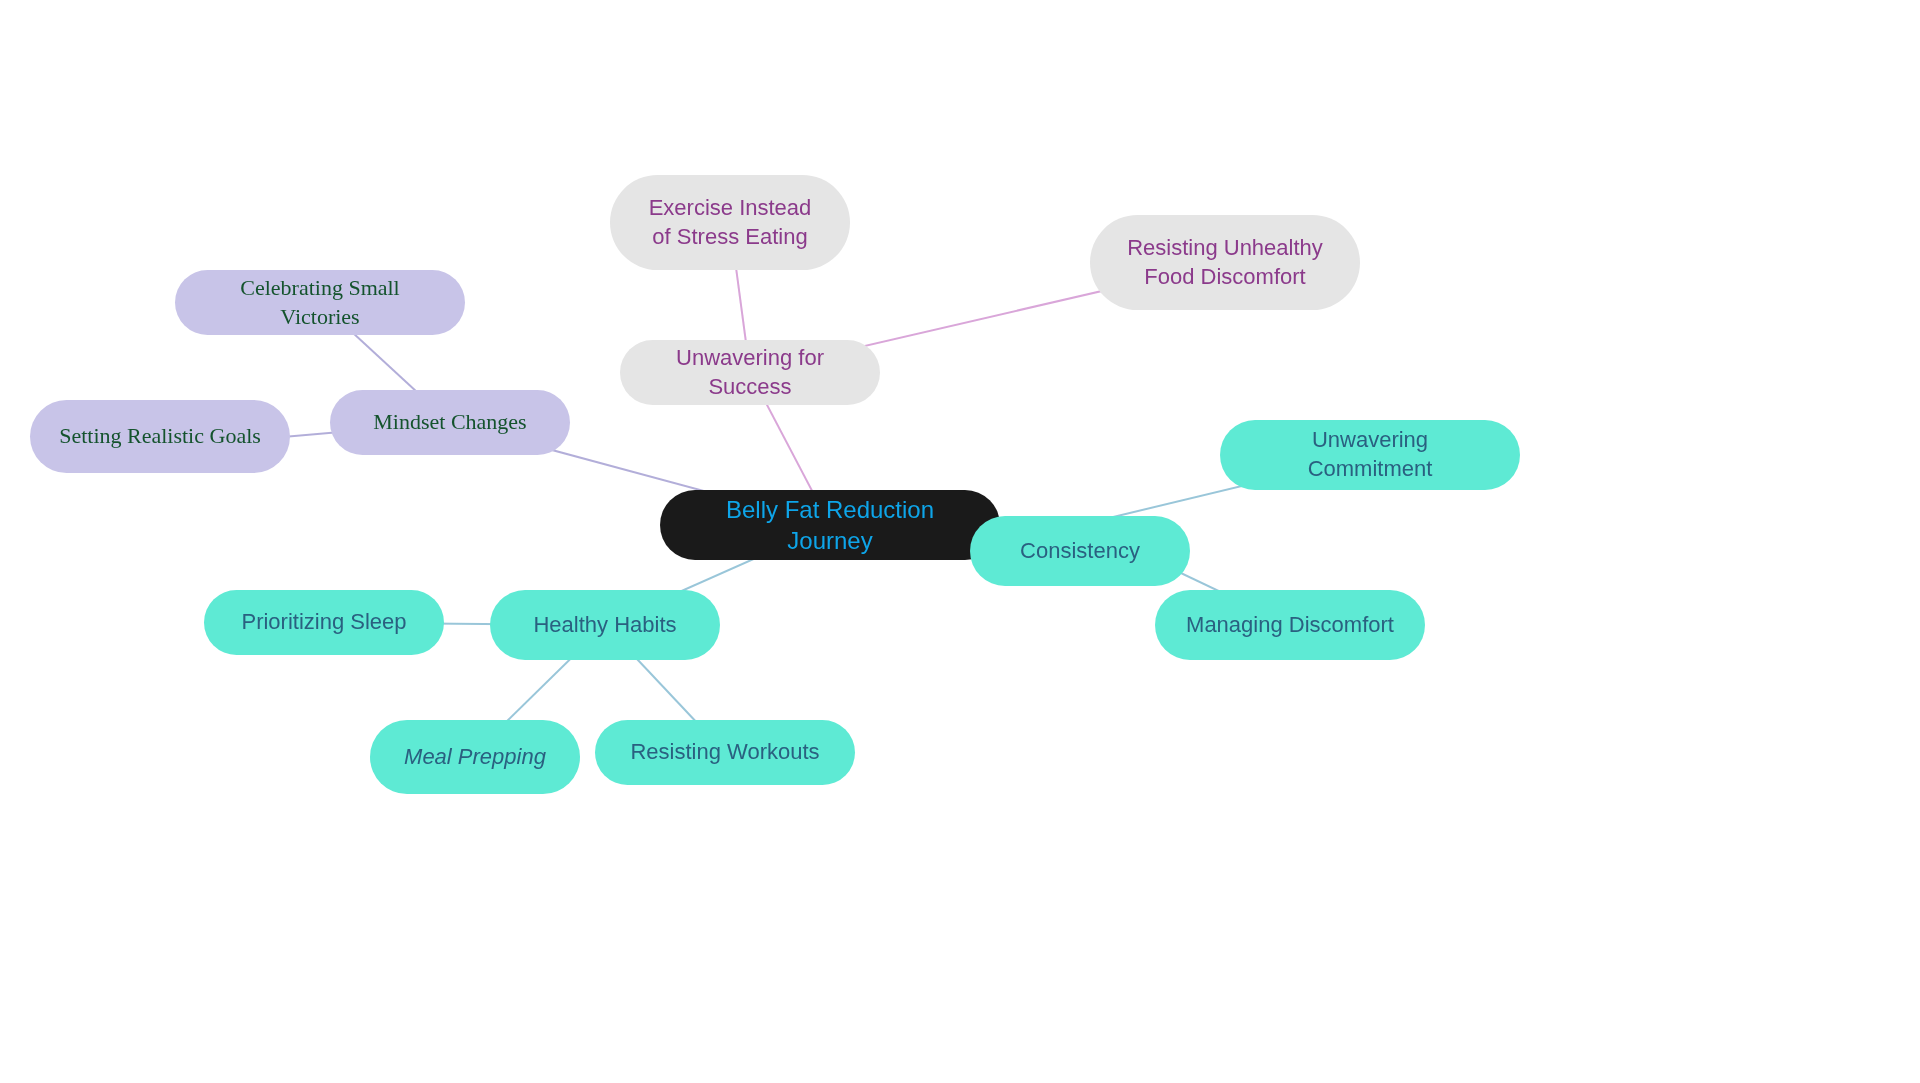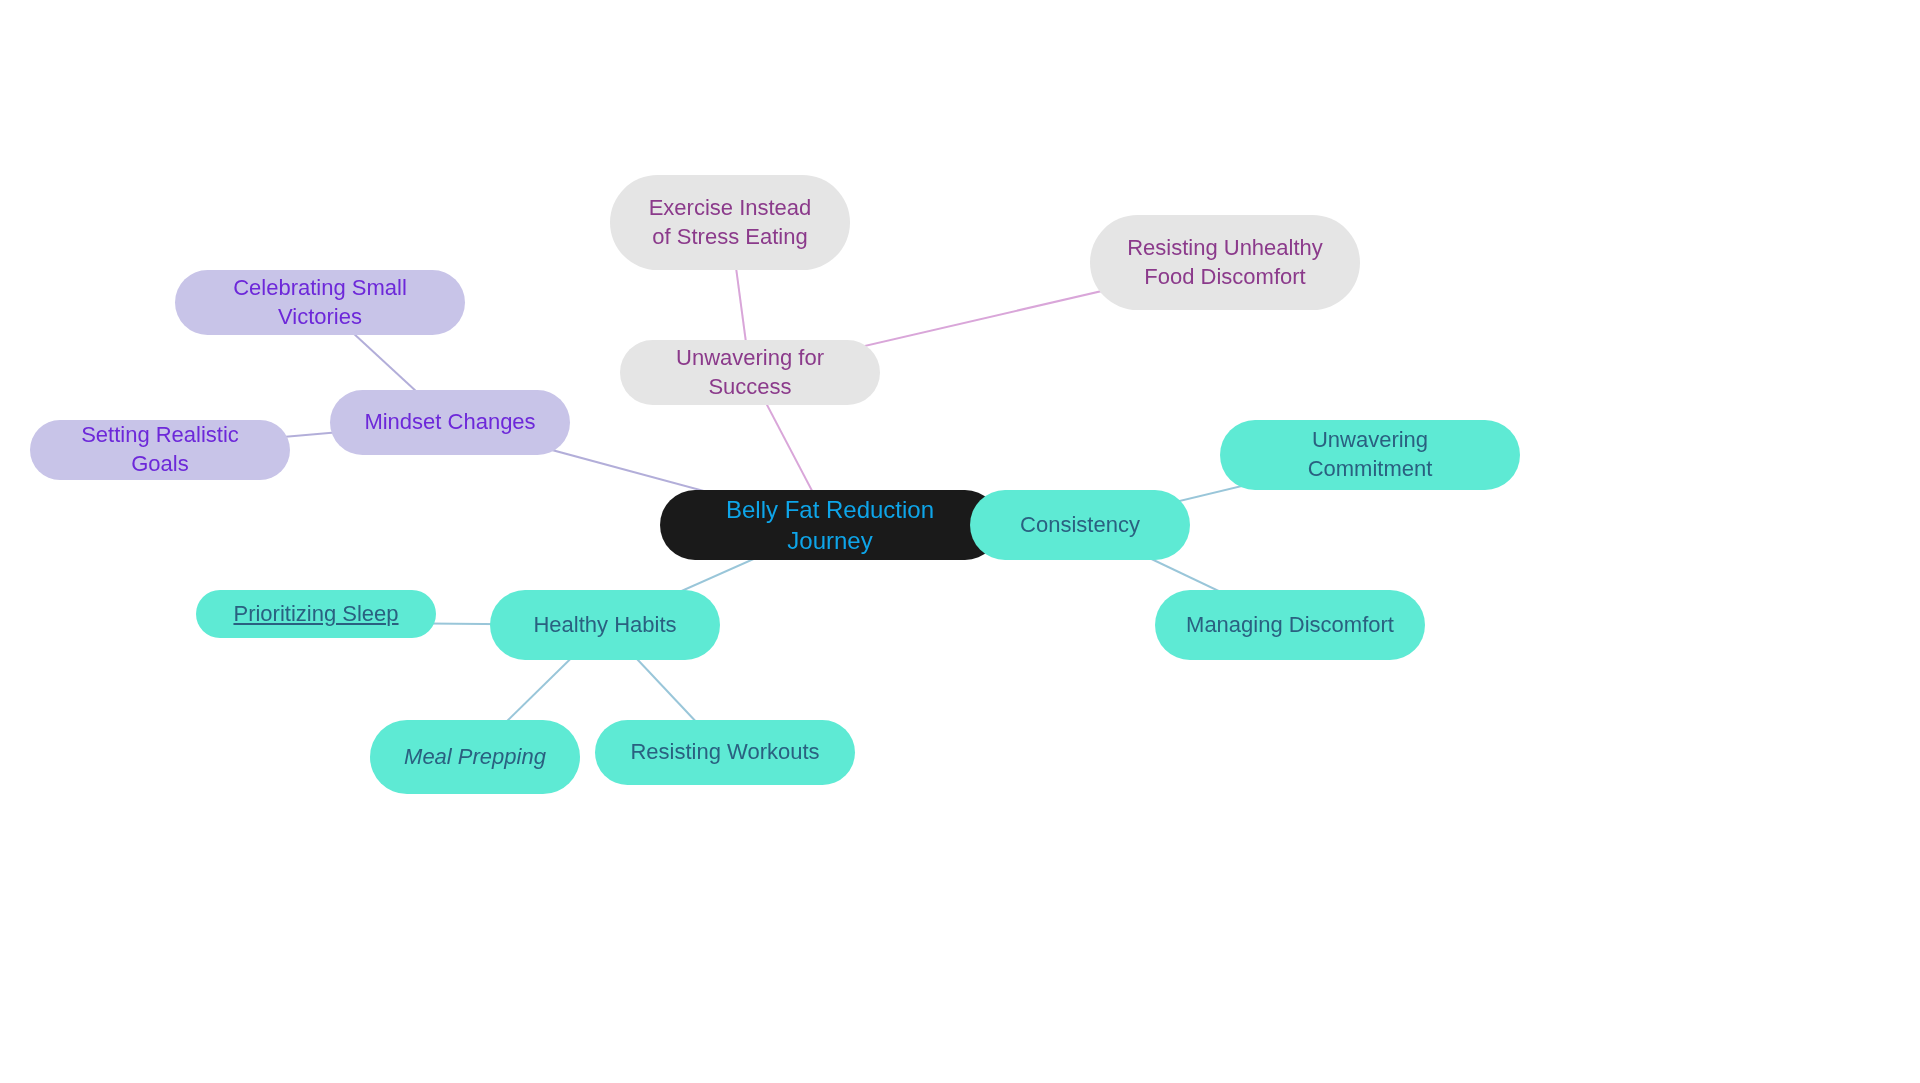"Celebrating Small Victories" .node-purple-light { color: #6d28d9 -> #14532d; font-family: none -> Liberation Serif, serif }
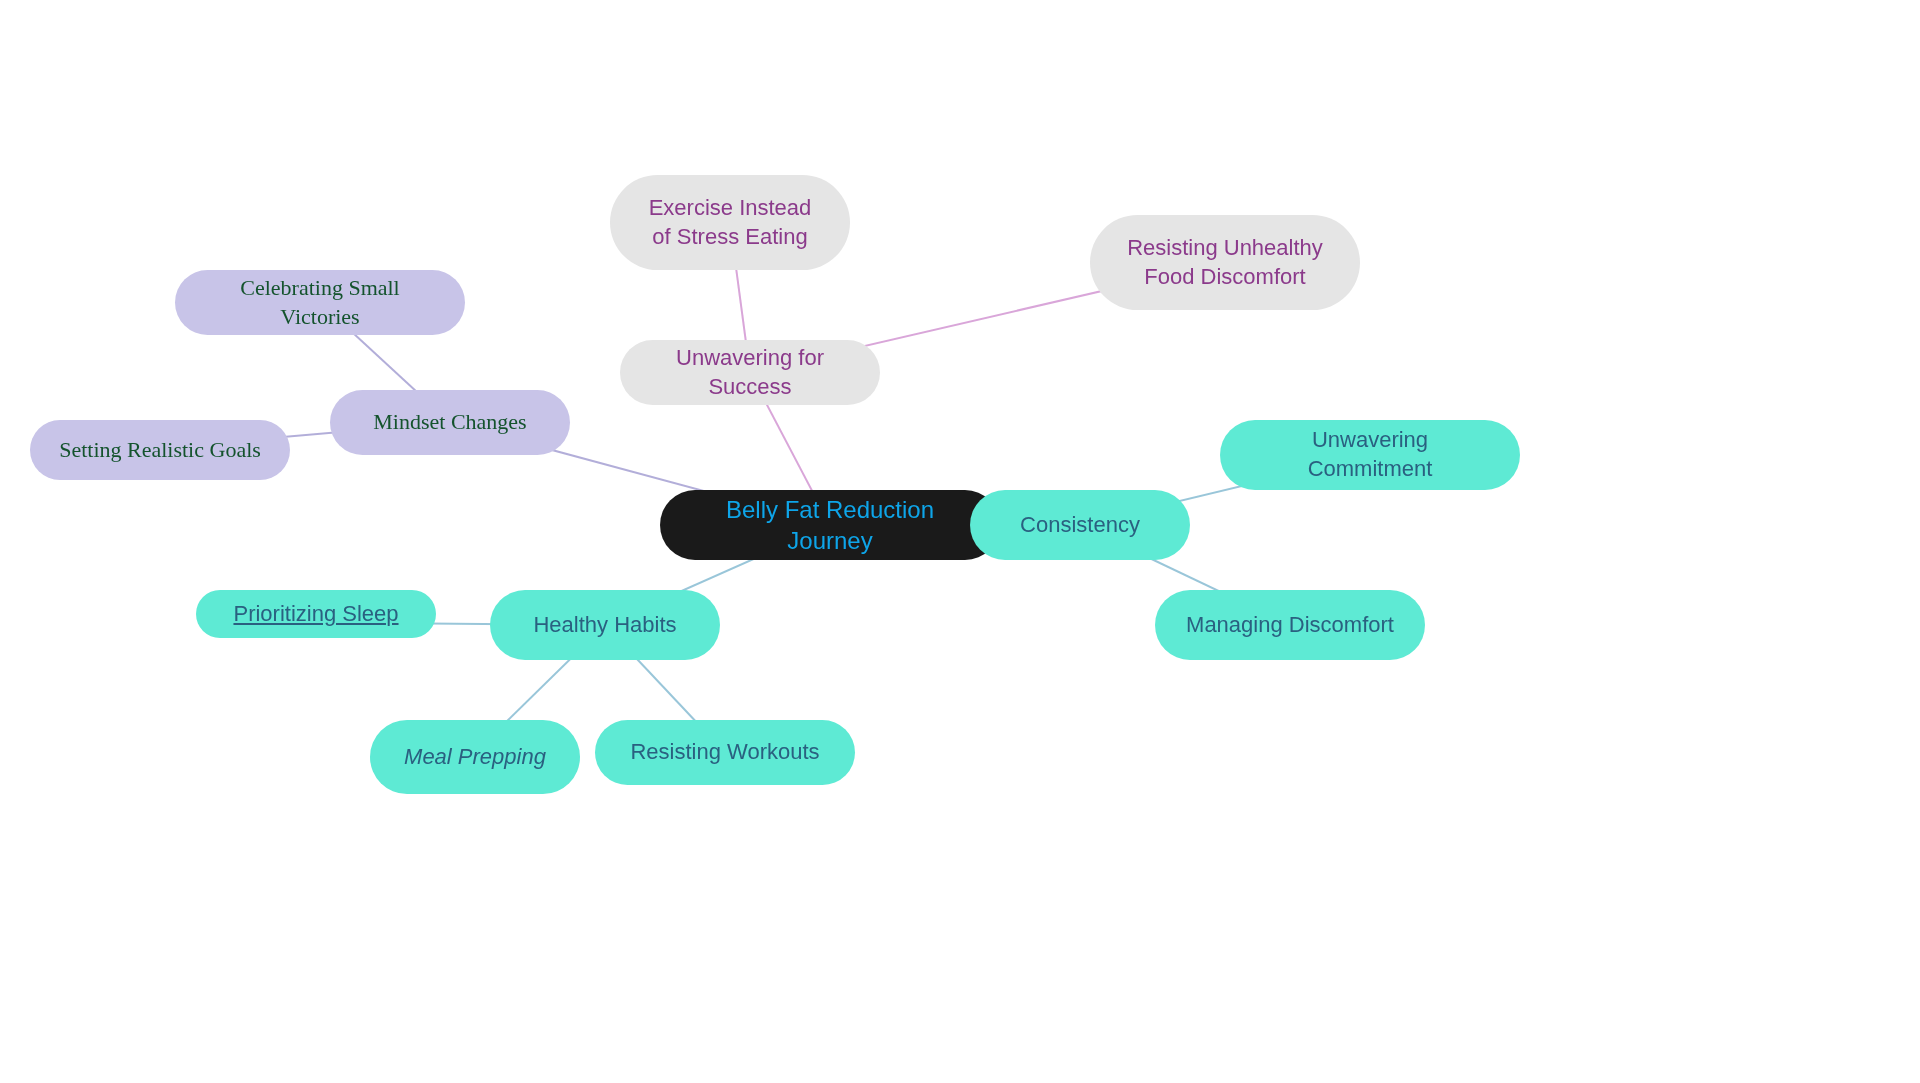"Setting Realistic Goals" div.node { height: 60px -> 73px; top: 420px -> 400px }
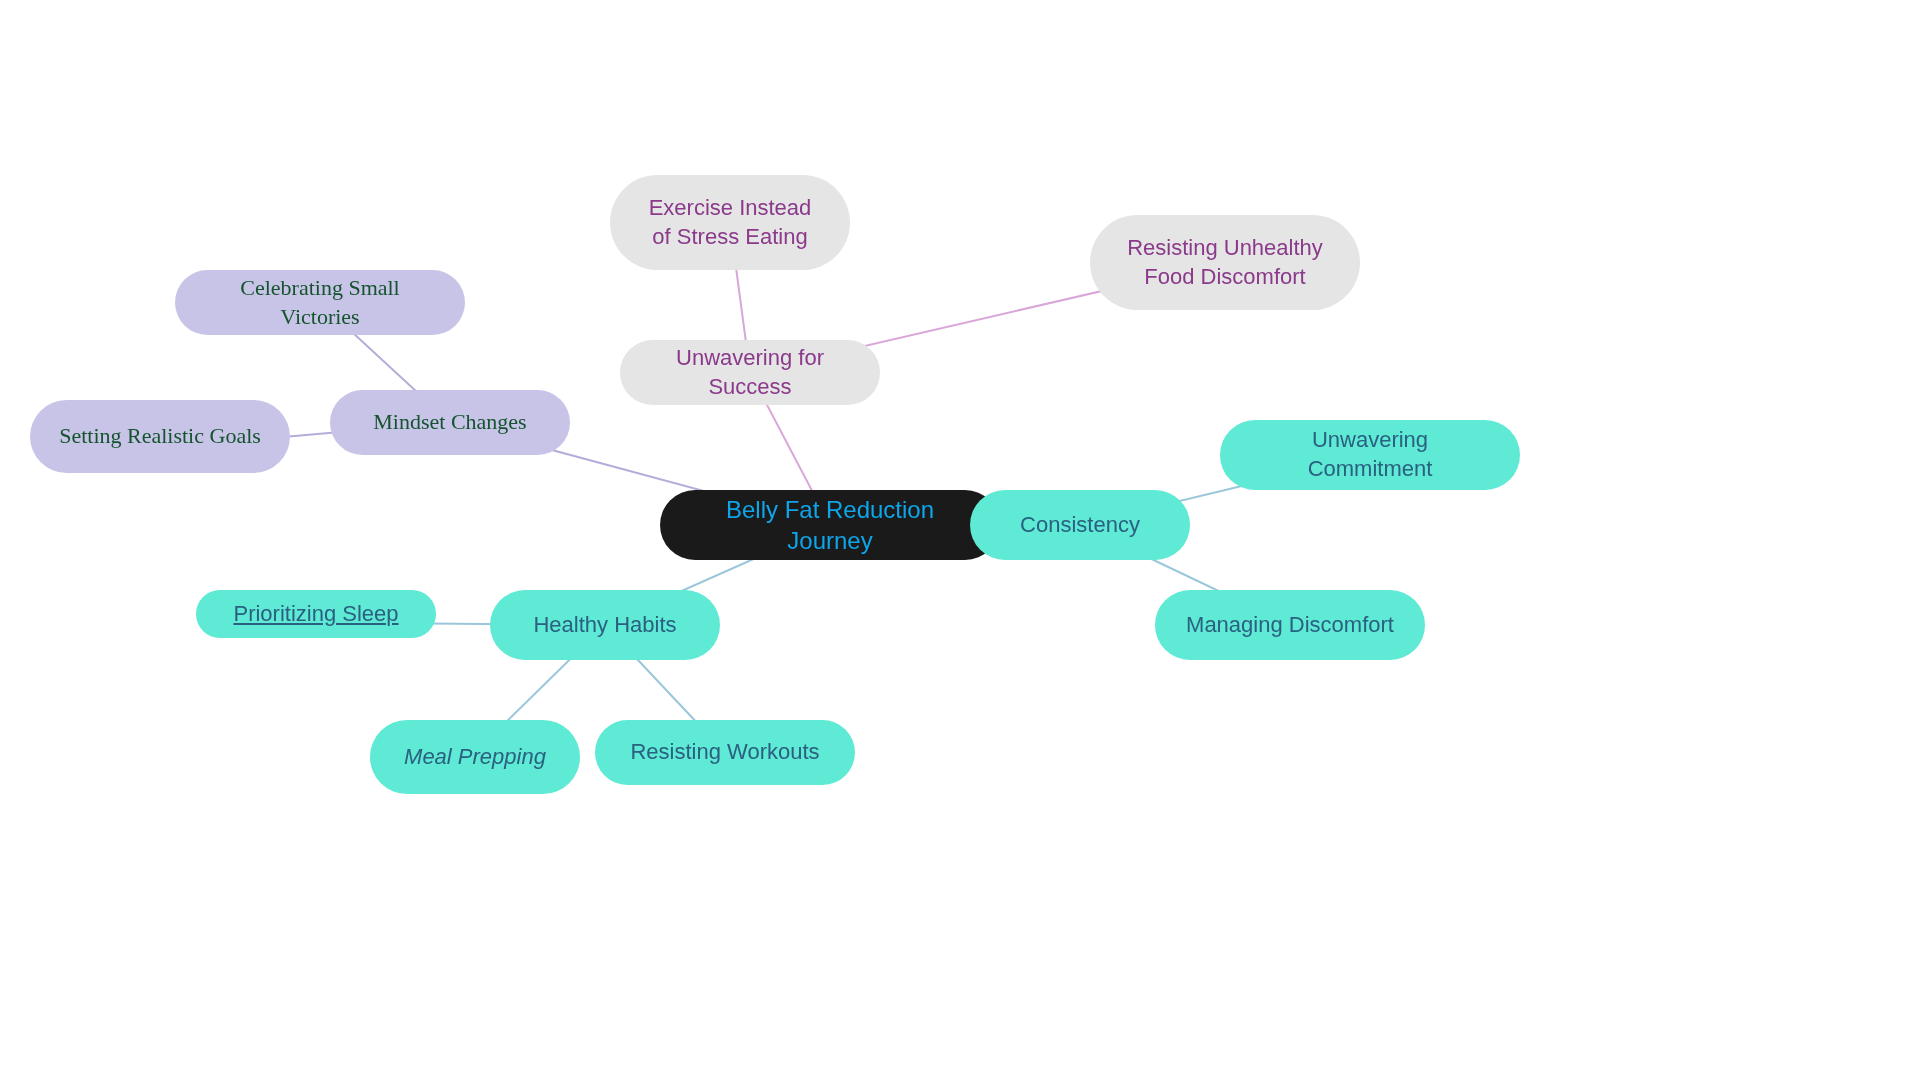"Consistency" div.node { top: 490px -> 516px }
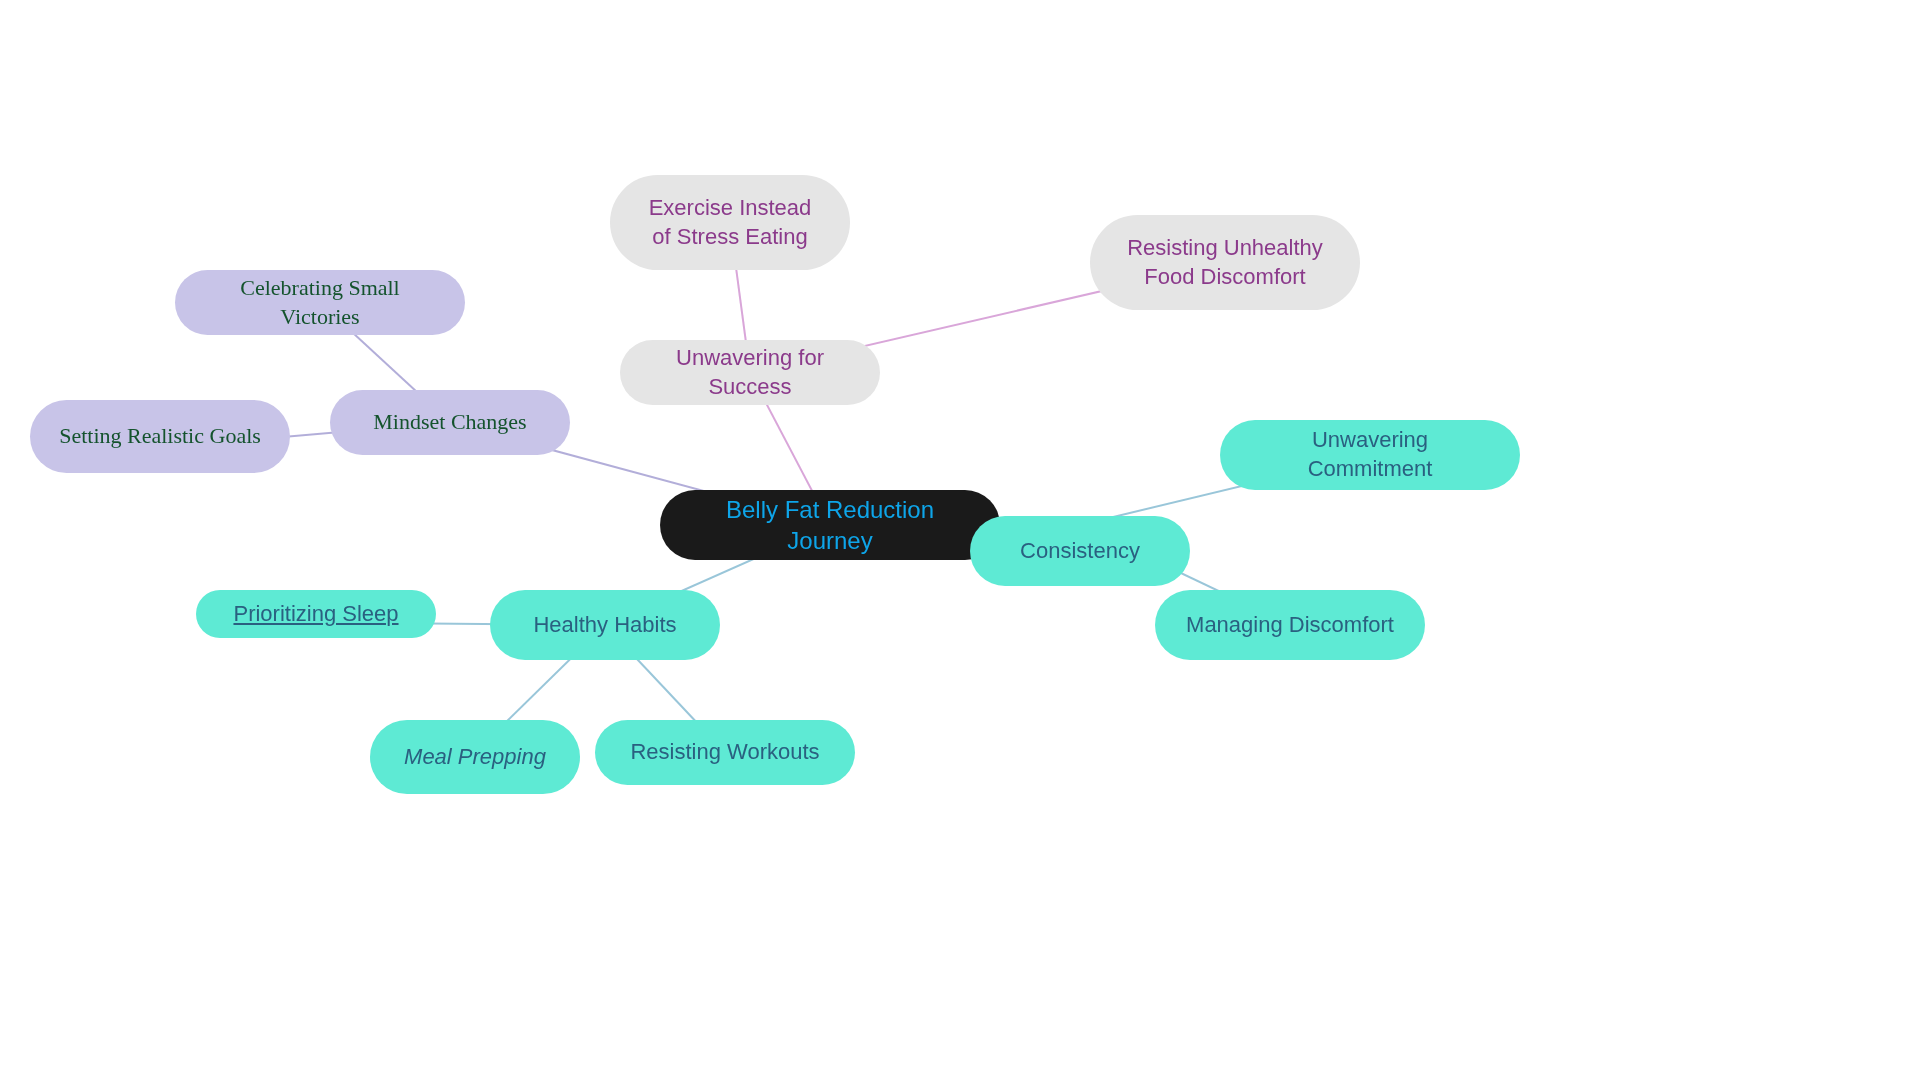"Prioritizing Sleep" div.node { height: 48px -> 65px; left: 196px -> 204px; text-decoration: underline -> none }
